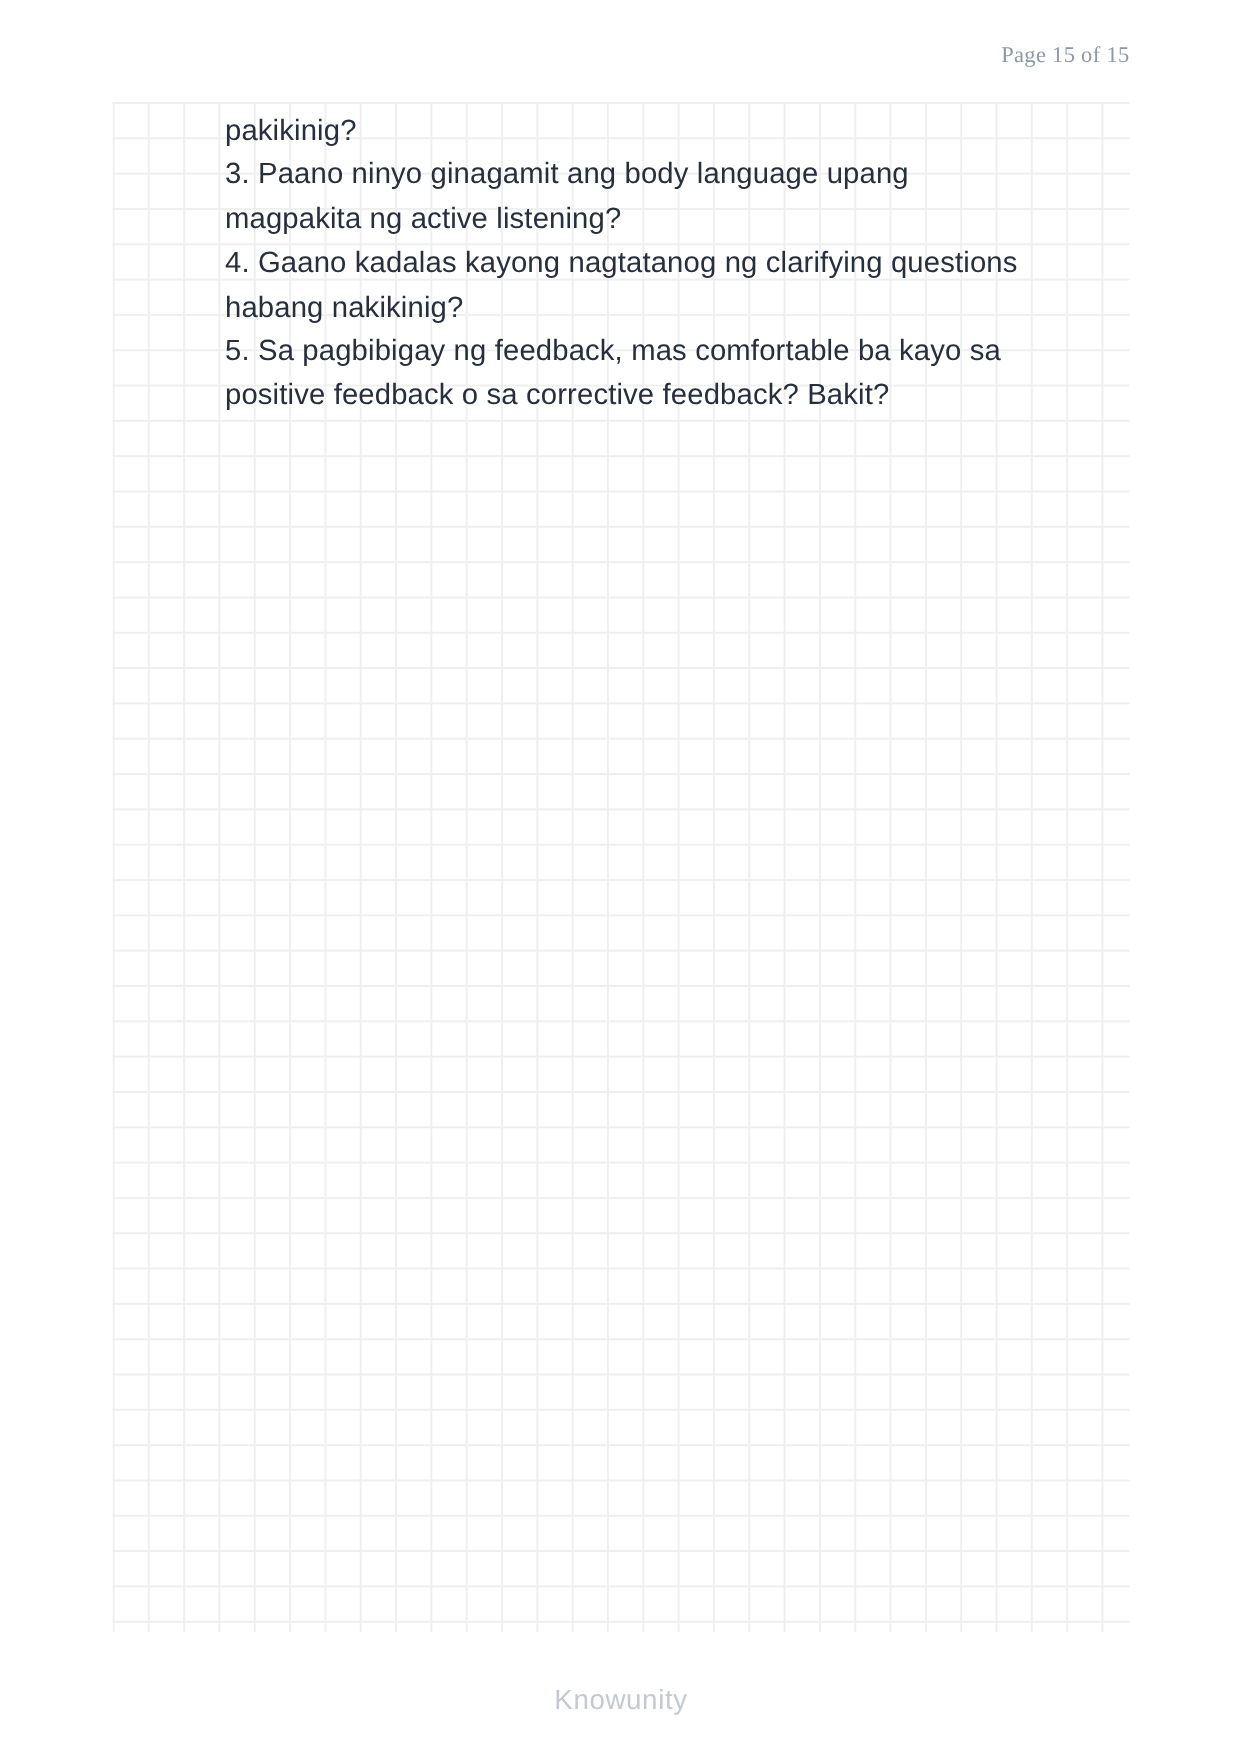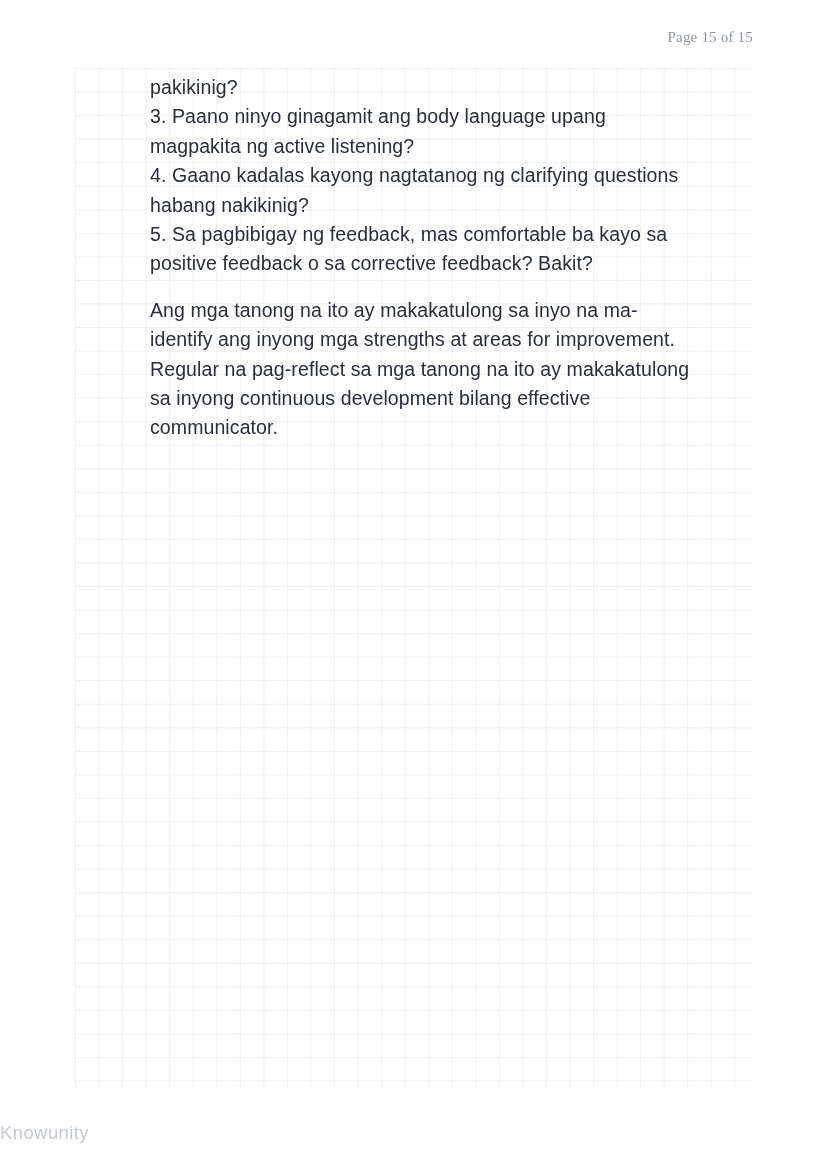"Ang mga tanong na ito" p.para { html: <p>Ang mga tanong na ito ay makakatulong sa inyo na ma- identify ang inyong mga strengths at areas for improvement. Regular na pag-reflect sa mga tanong na ito ay makakatulong sa inyong continuous development bilang effective communicator.</p> -> none }
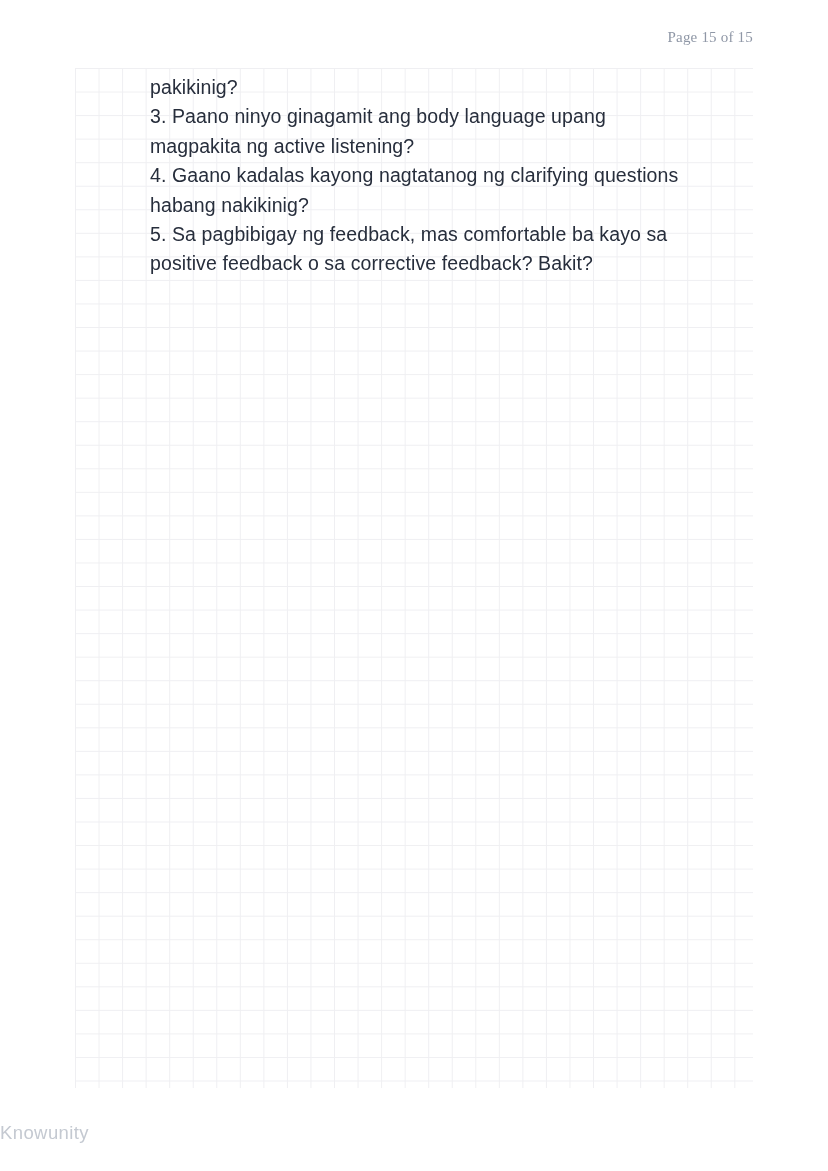"Knowunity" .brand-watermark { text-align: none -> center }
